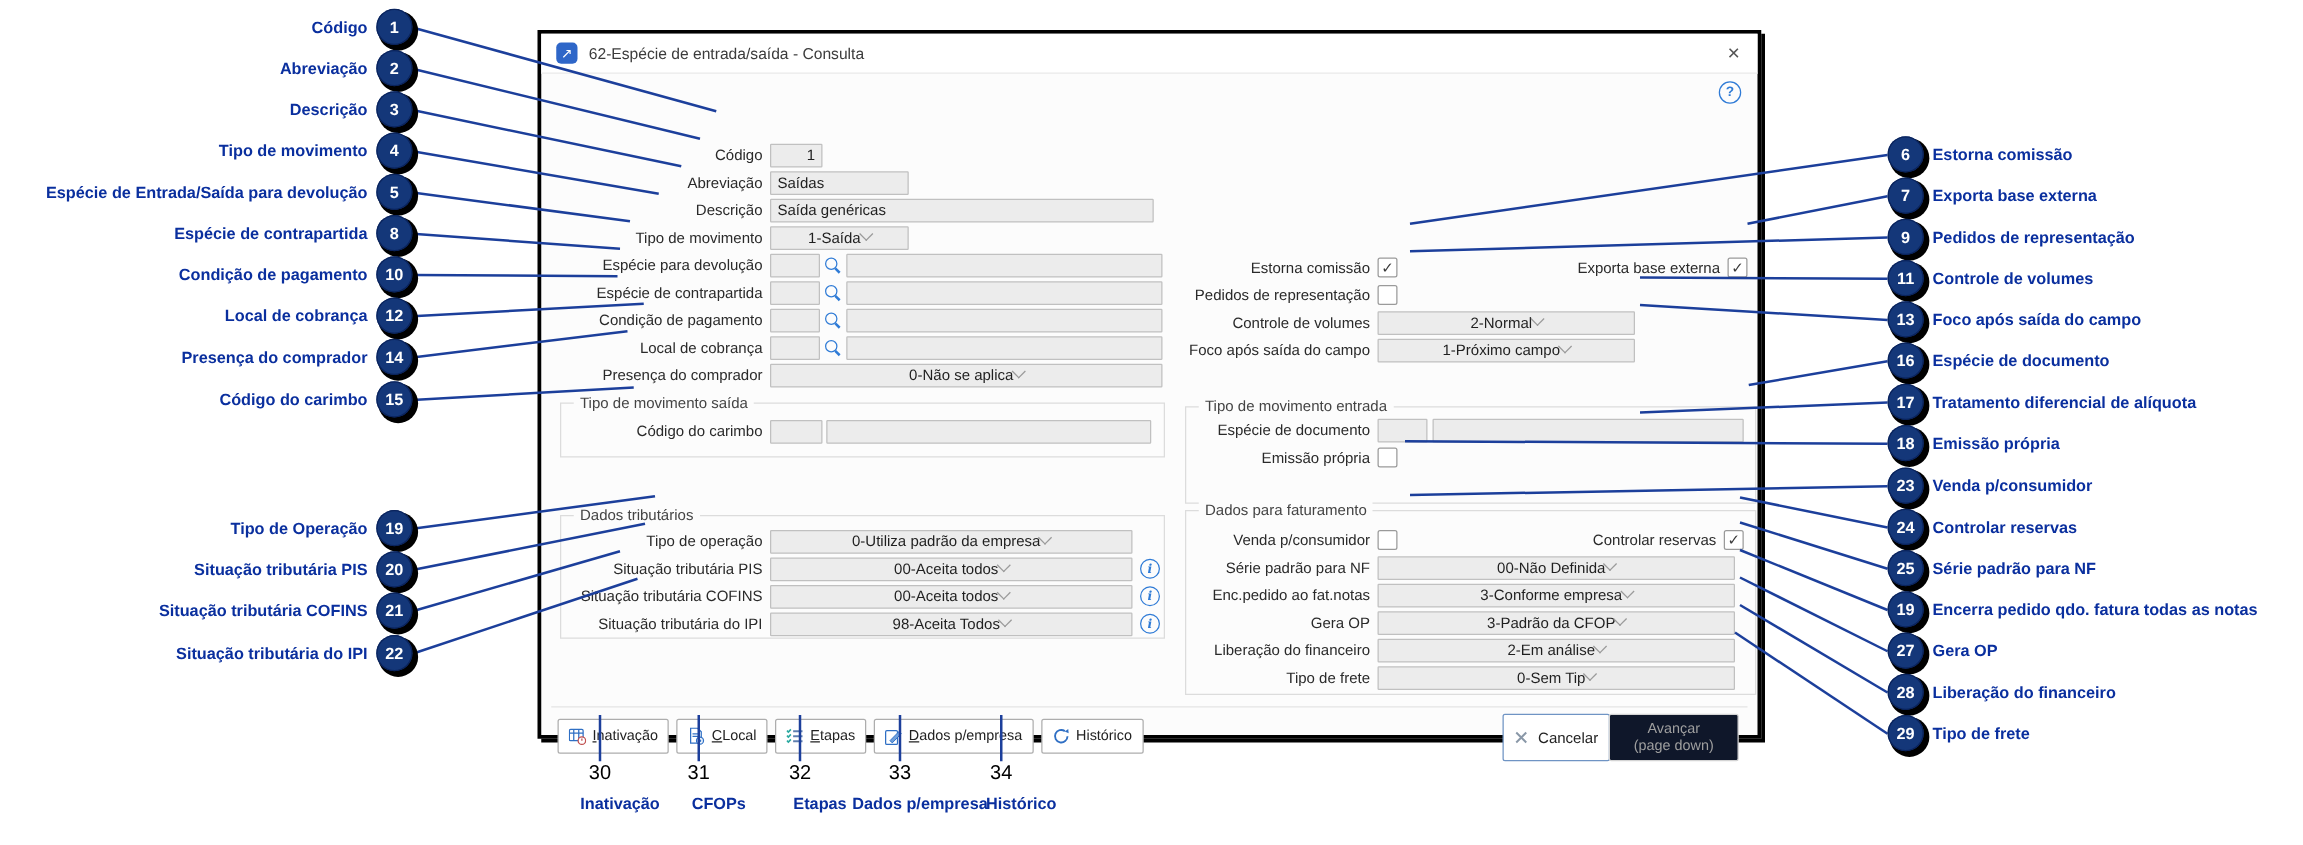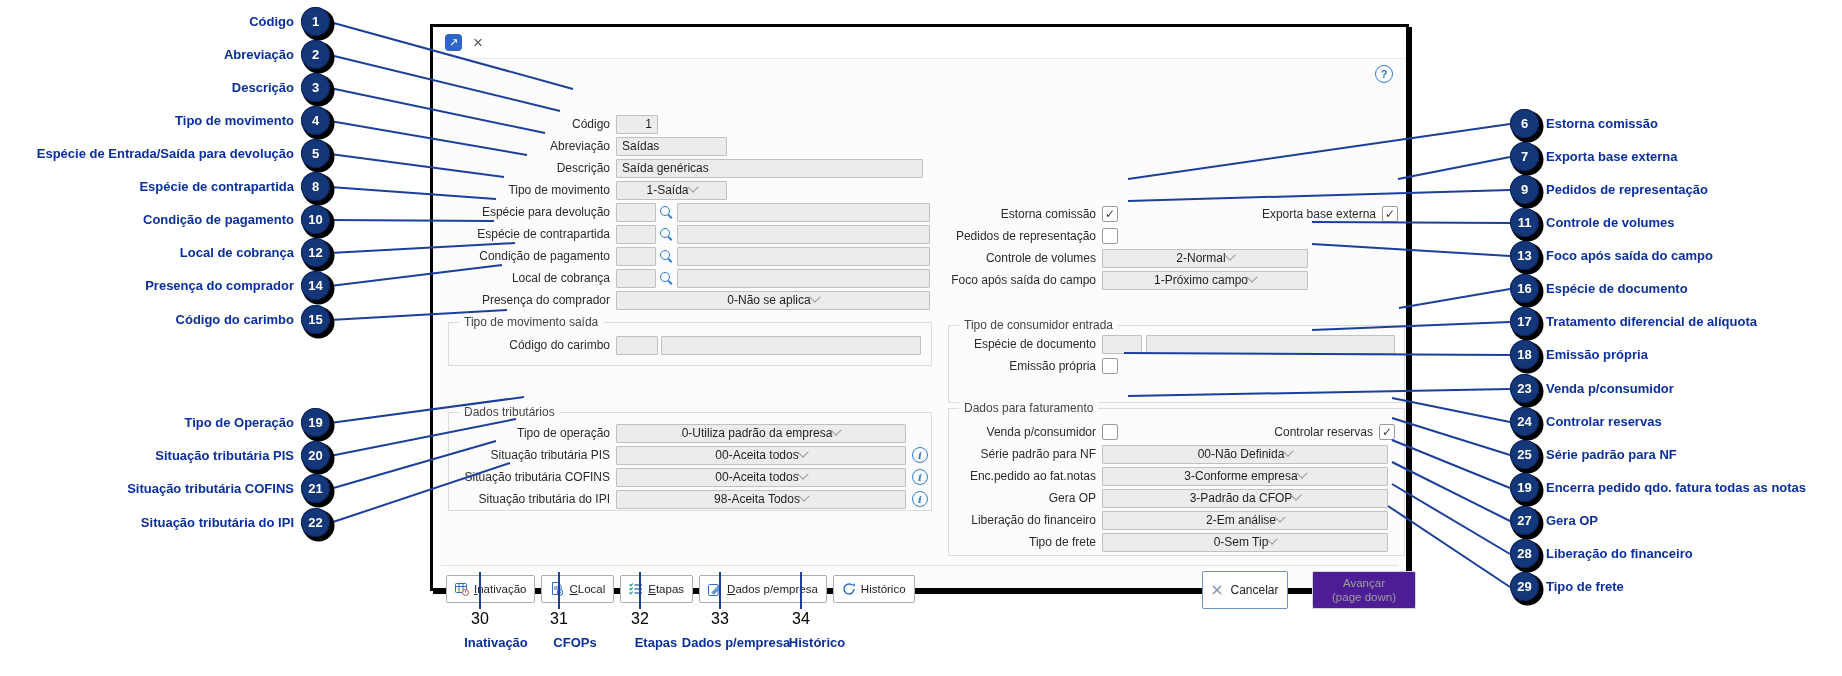"62-Espécie de entrada/saída - Consulta" span.wtitle { html: none -> <span>62-Espécie de entrada/saída - Consulta</span> }
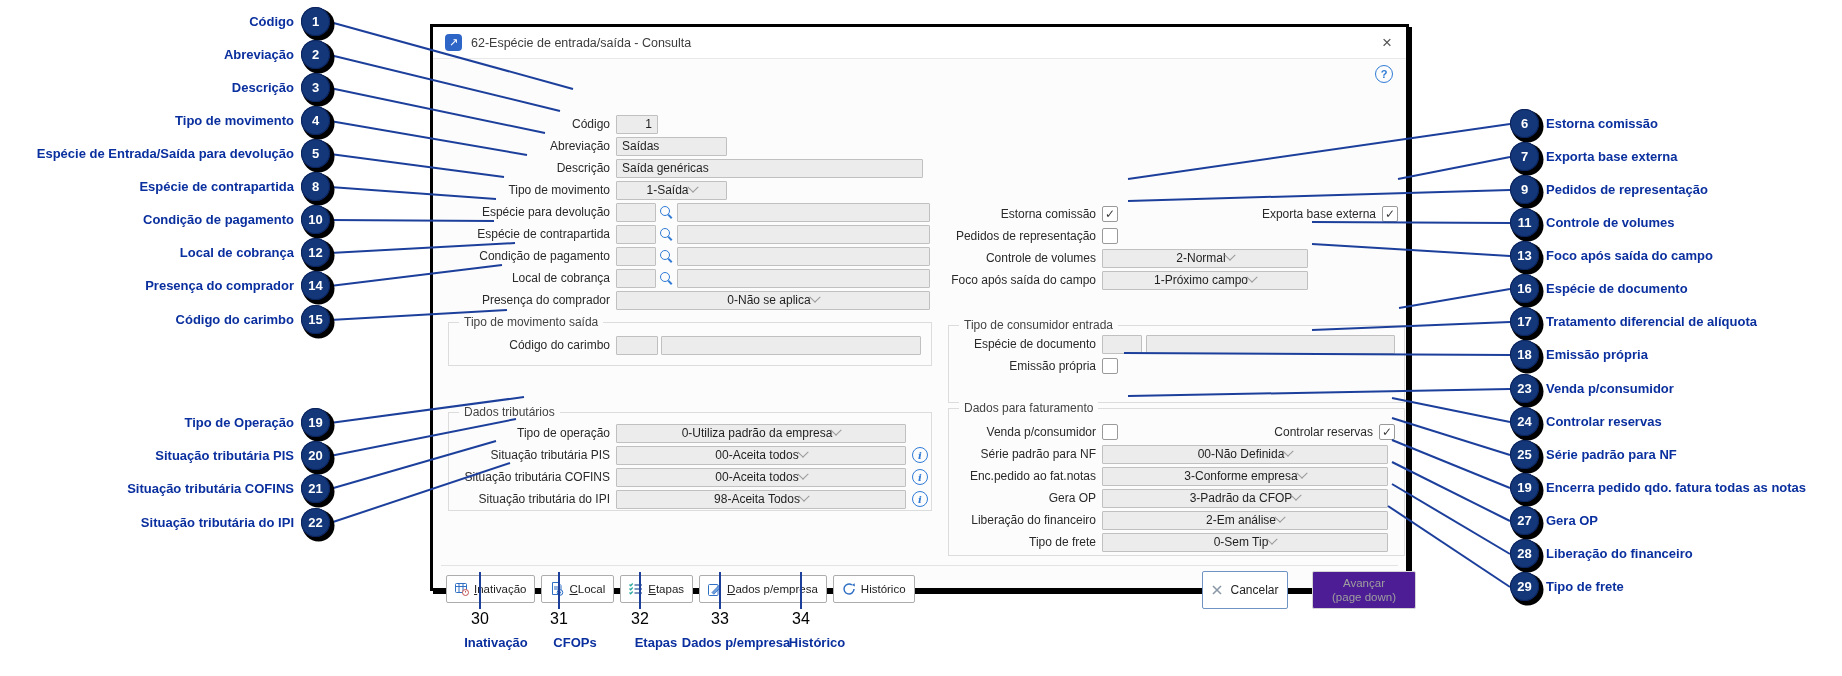"Tipo de consumidor entrada" span.legend { text: consumidor -> movimento }
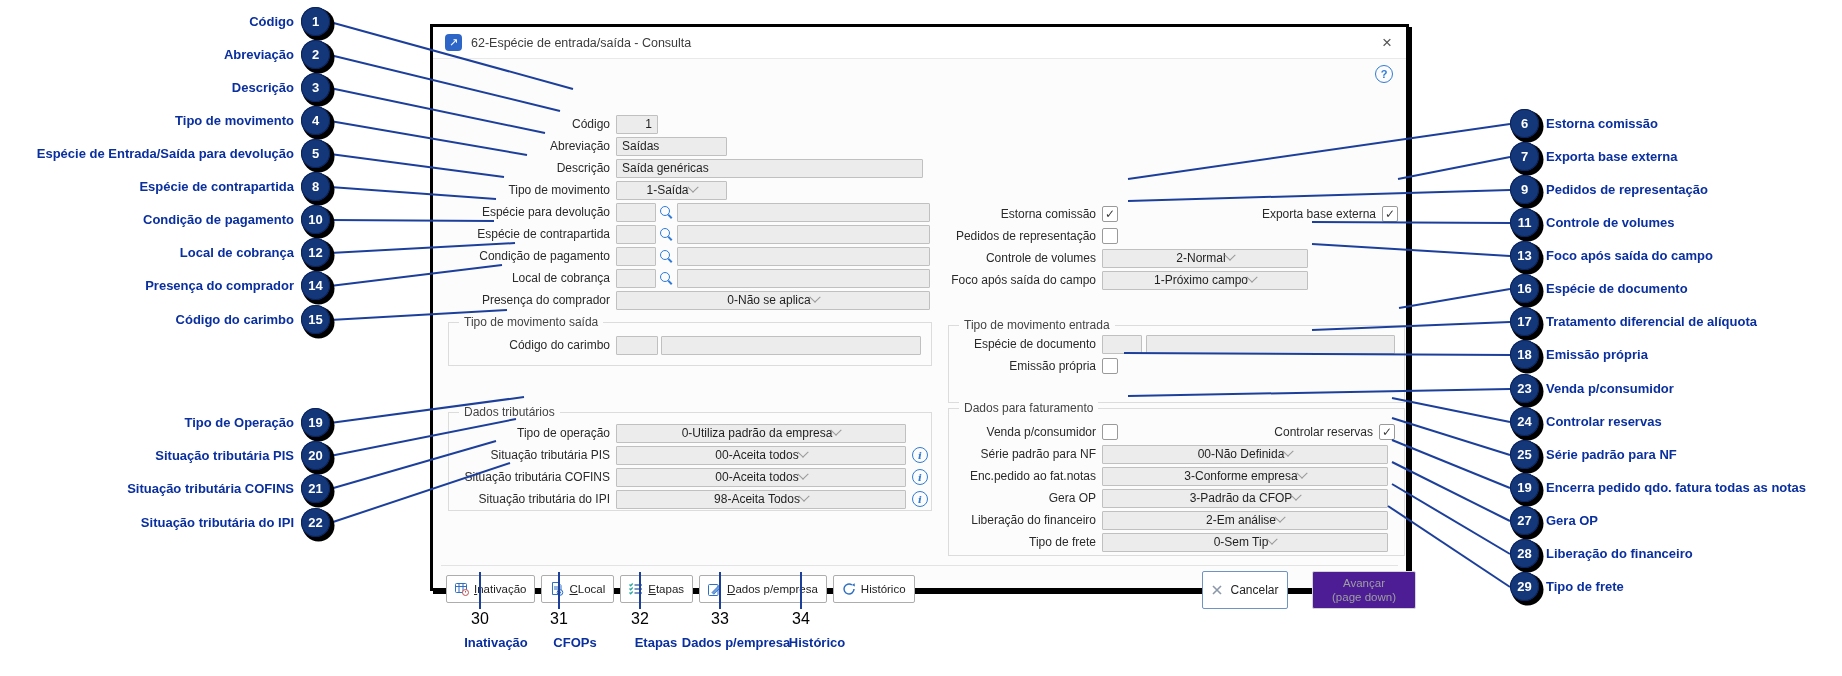"Avançar" .nextbtn { background: #4c1d95 -> #0f172a; left: 879px -> 854px }
